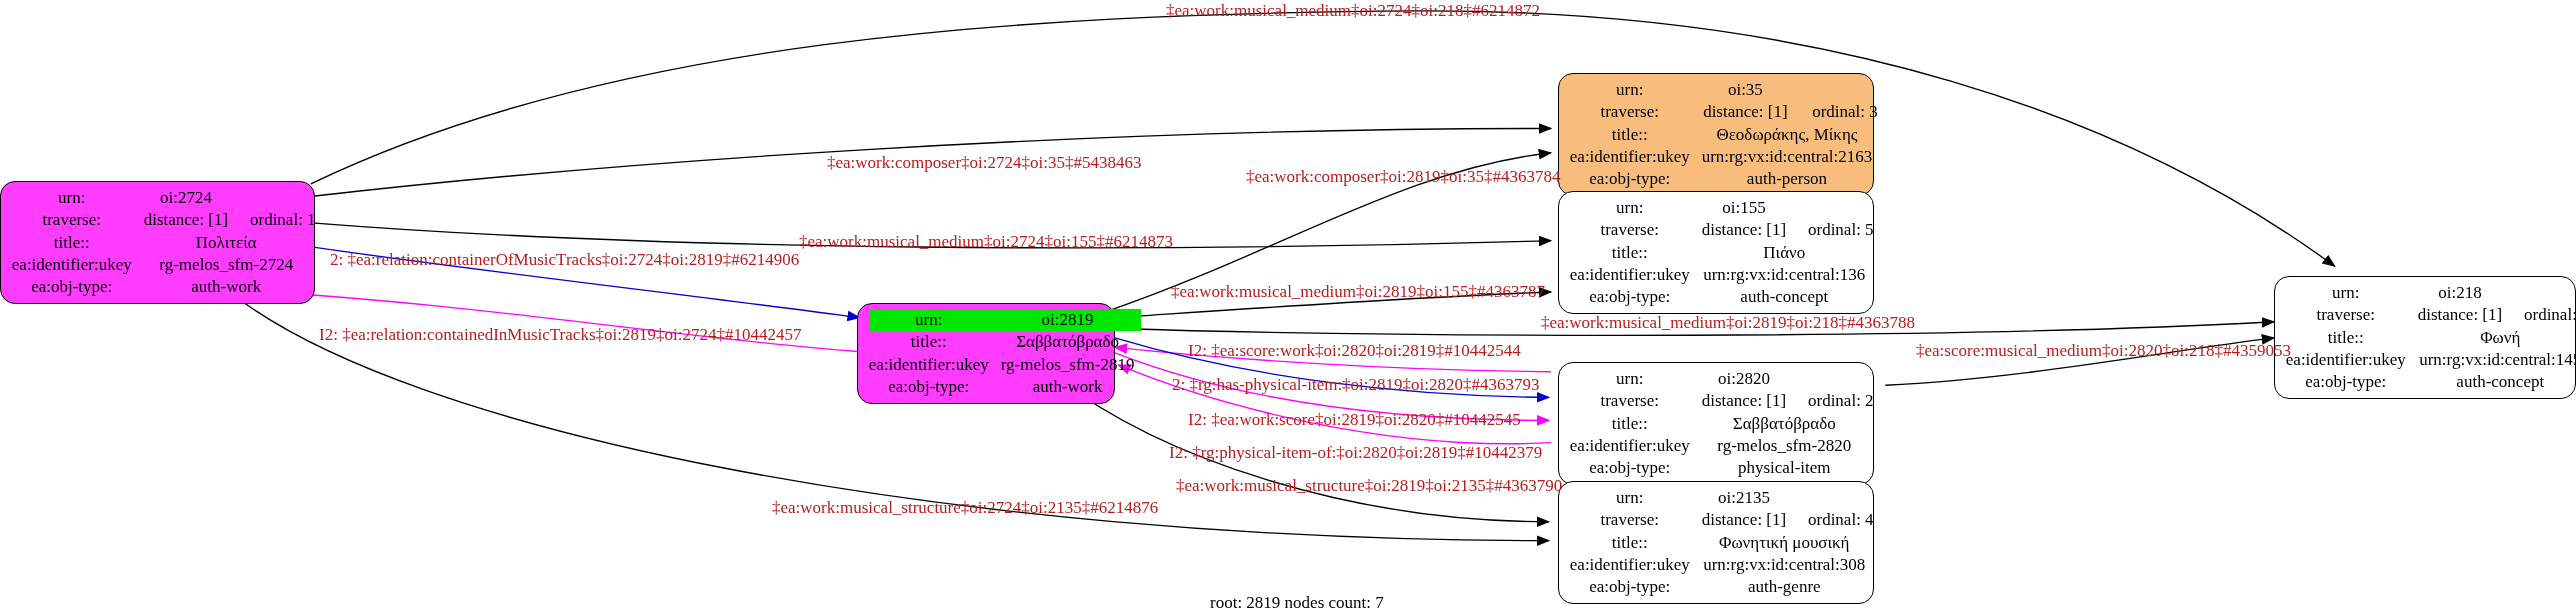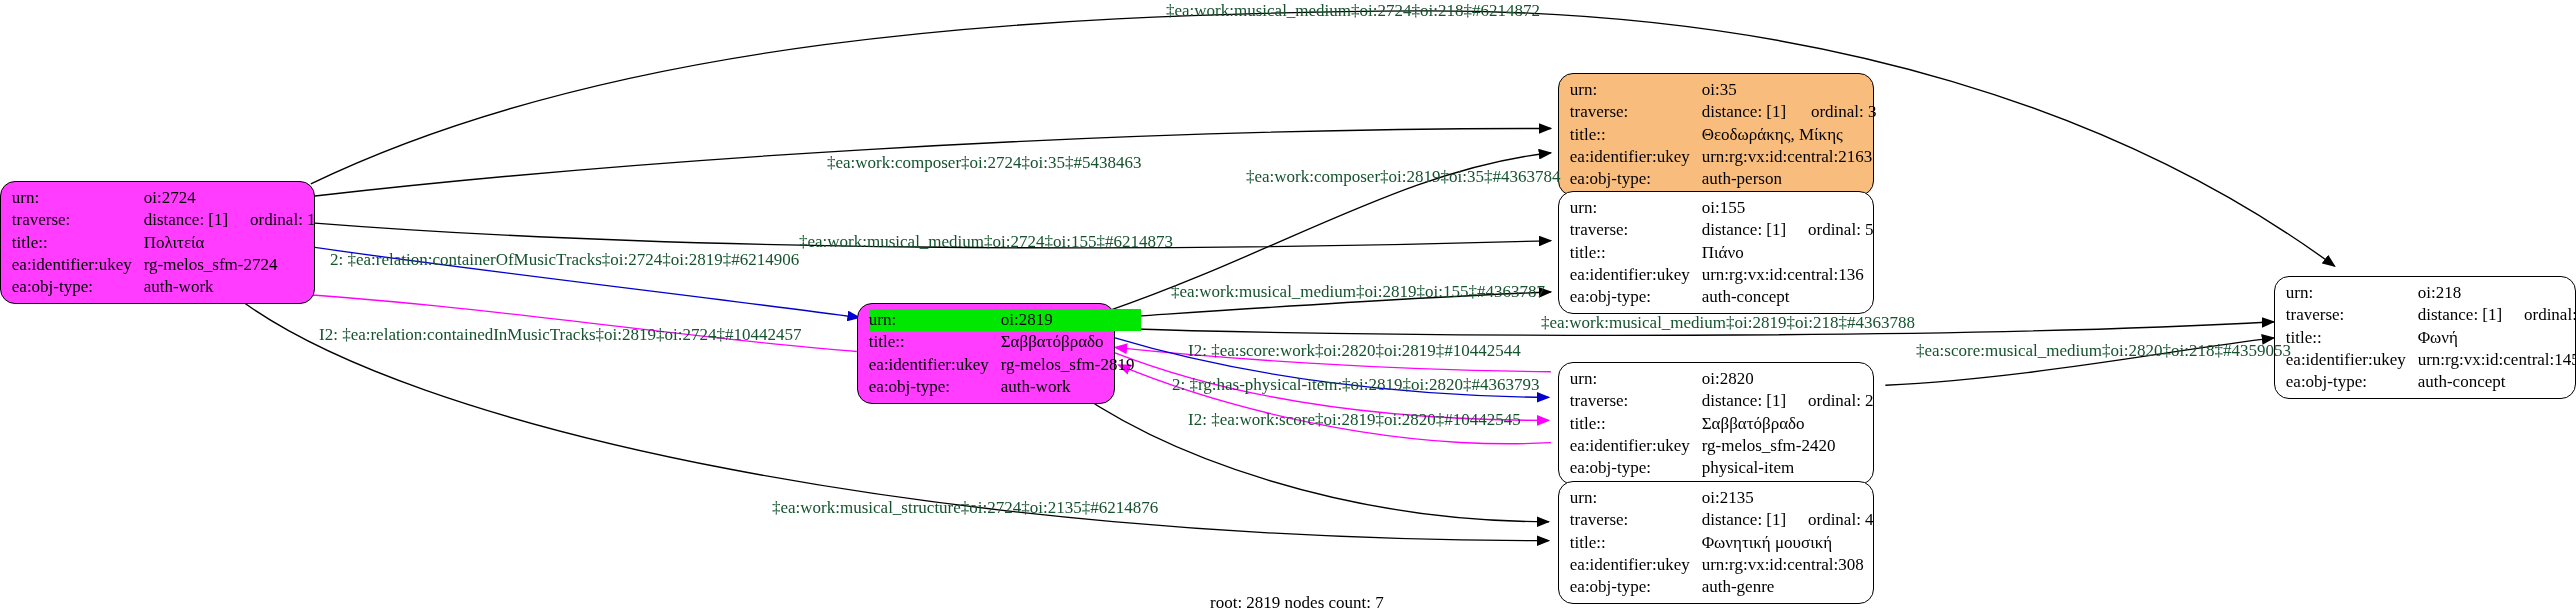"‡ea:work:musical_medium‡oi:2724‡oi:218‡#" .elabel { color: #14532d -> #b91c1c }
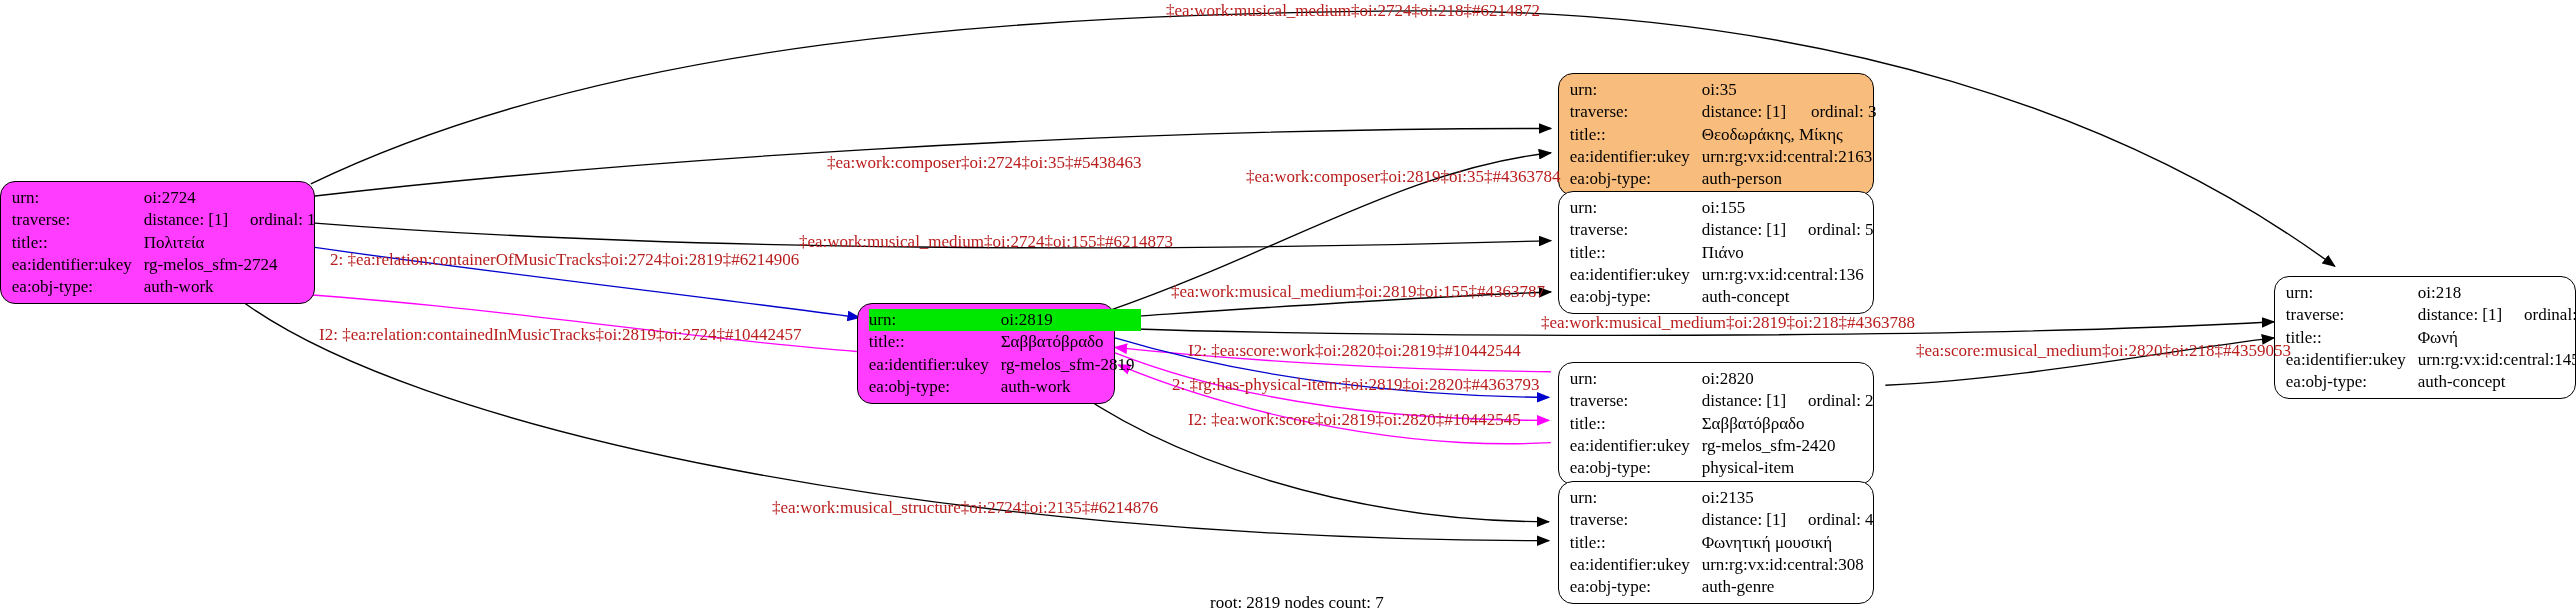"urn:" .node { text-align: none -> center }
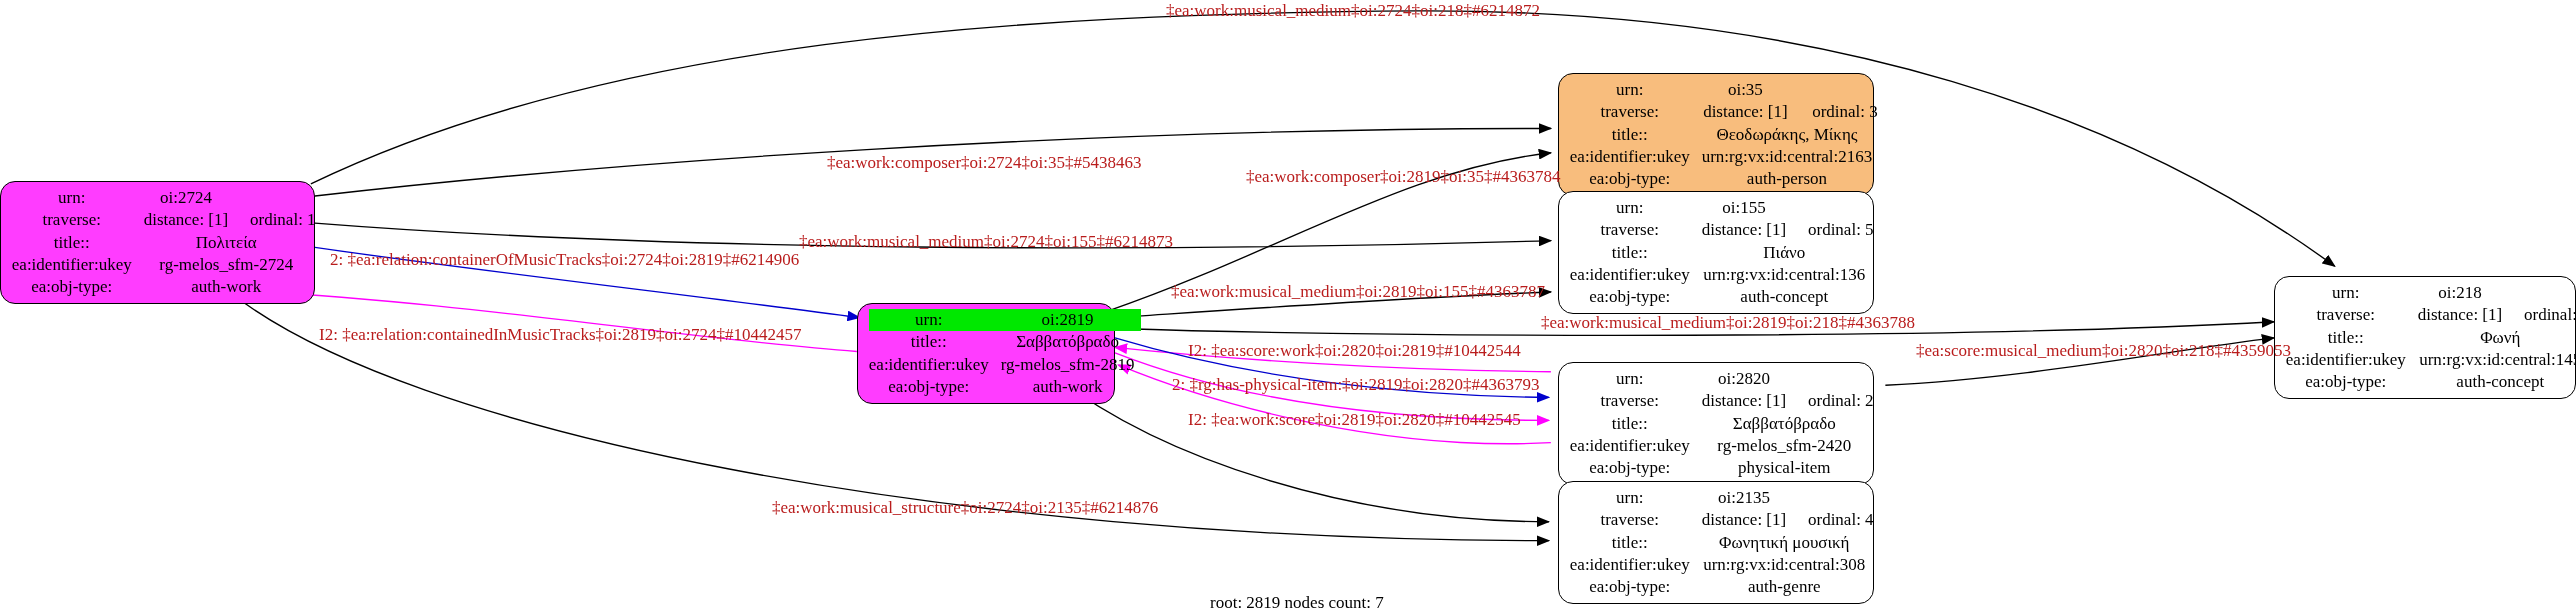"I2: ‡rg:physical-item-of:‡oi:2820‡oi:2819‡#10442379" div.elabel { html: none -> <div>I2: ‡rg:physical-item-of:‡oi:2820‡oi:2819‡#10442379</div> }
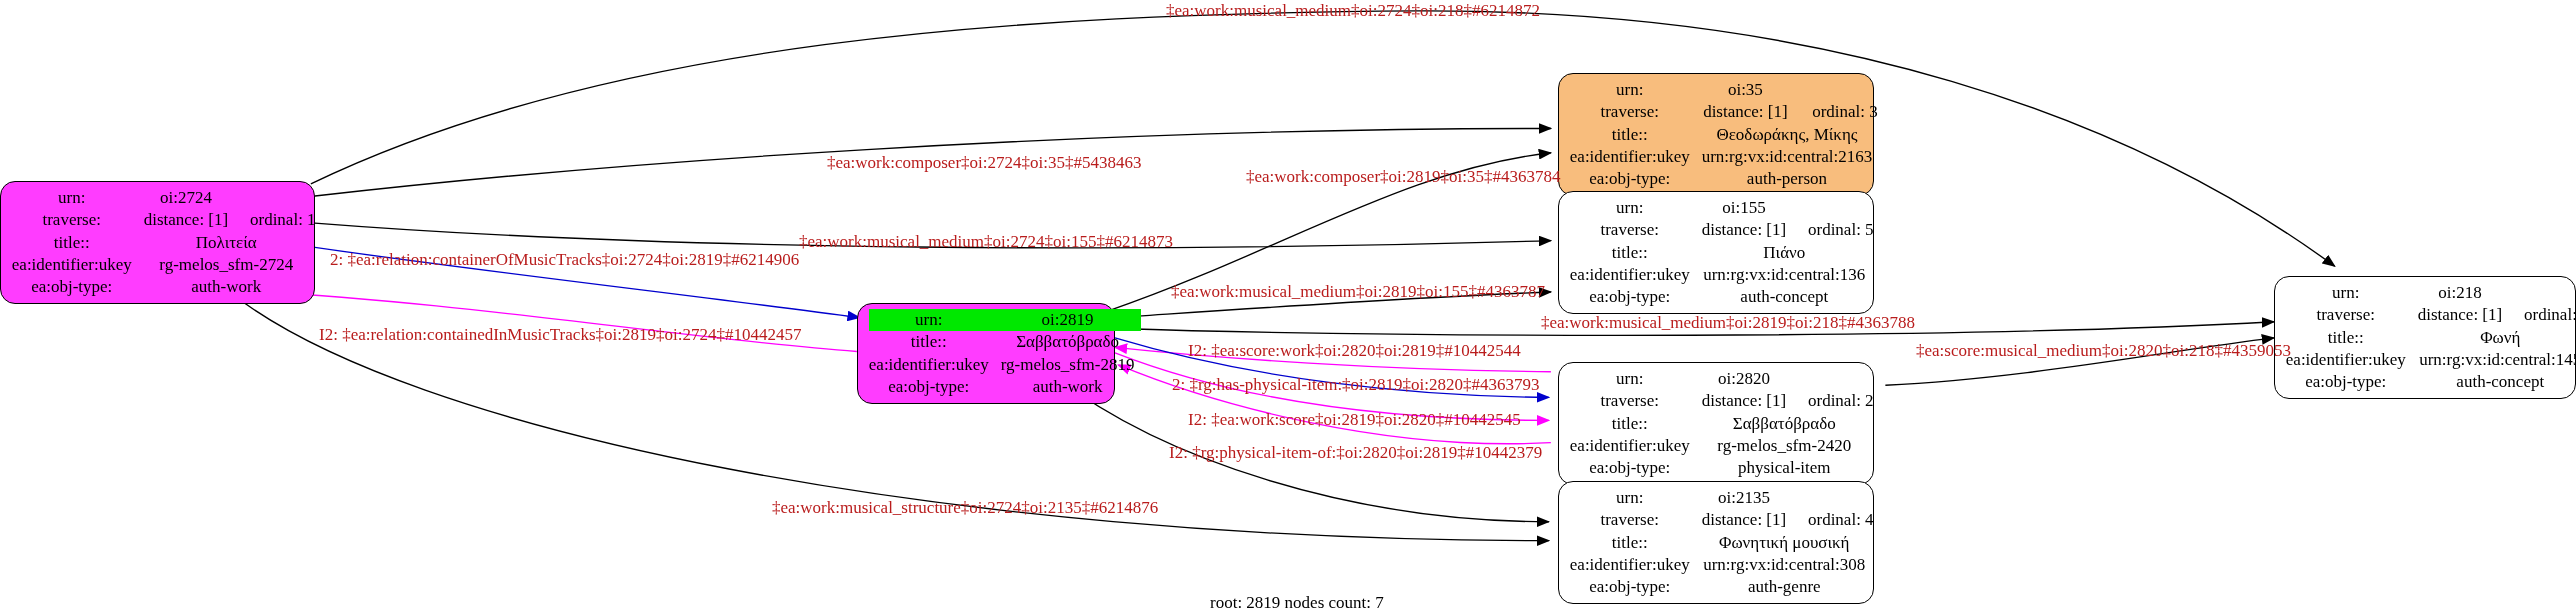"rg-melos_sfm-2420" td.v { text: sfm-2420 -> sfm-2820 }
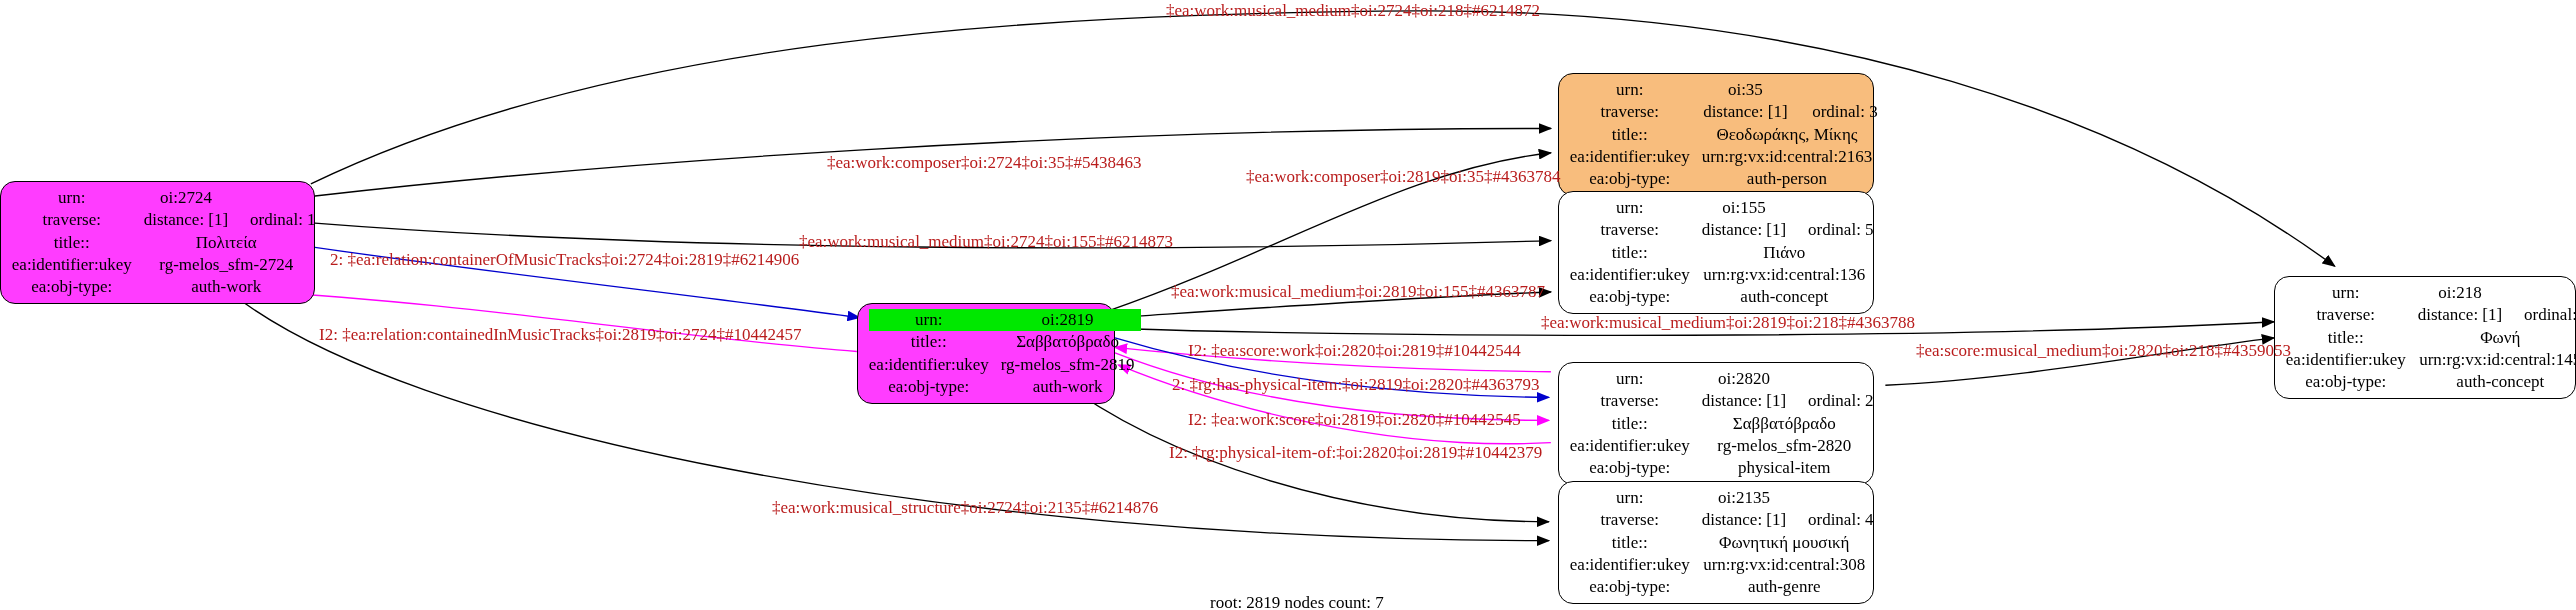"‡ea:work:musical_structure‡oi:2819‡oi:21" div.elabel { html: none -> <div>‡ea:work:musical_structure‡oi:2819‡oi:2135‡#4363790</div> }
